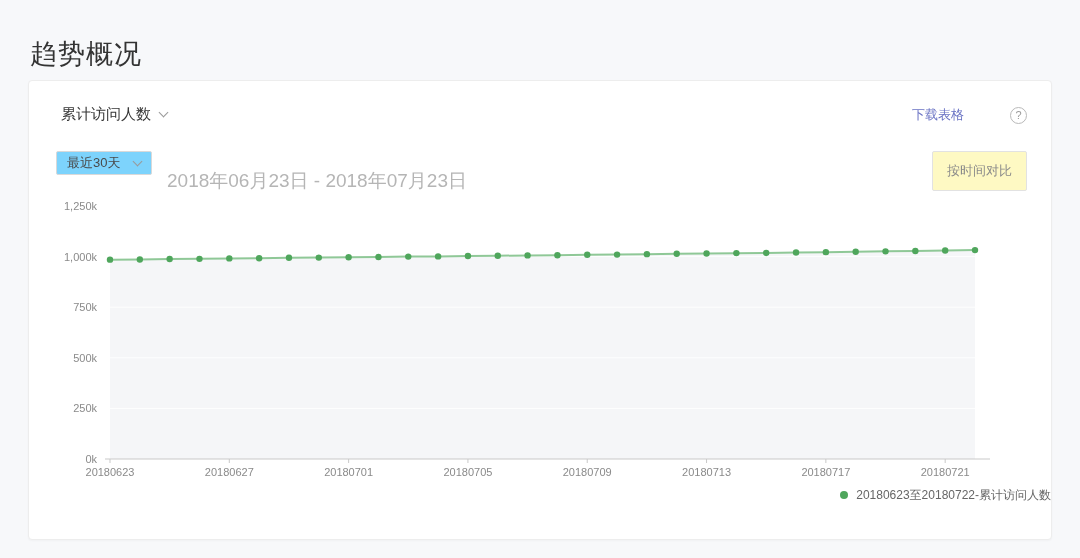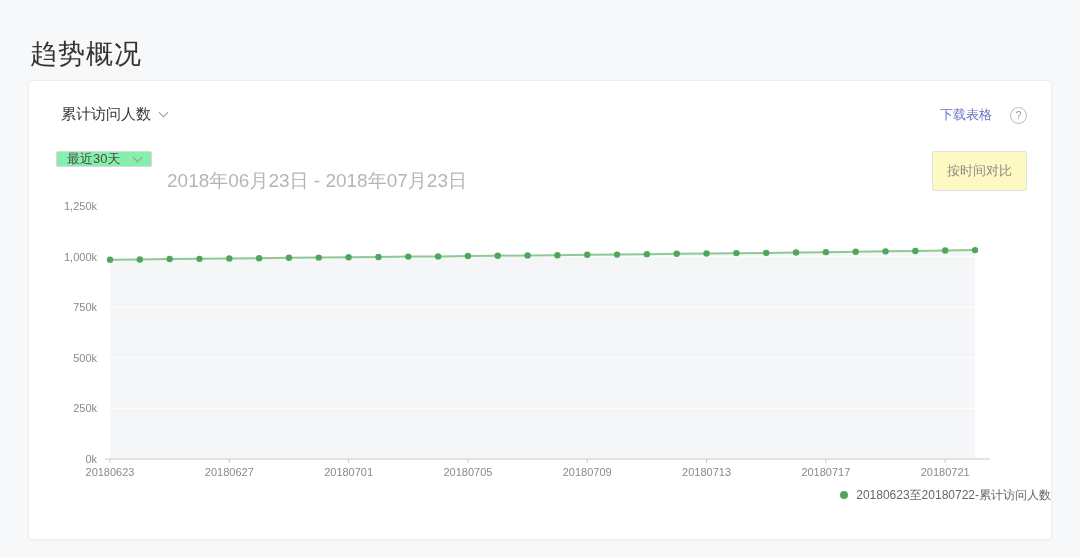"下载表格" .header-right { gap: none -> 28px }
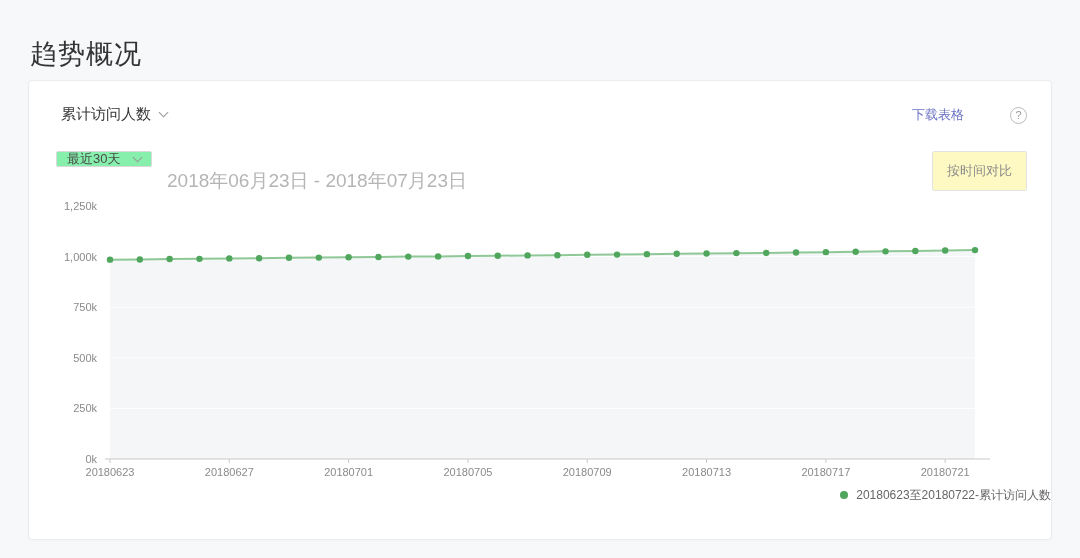"最近30天" .dropdown { background: #86efac -> #7dd3fc; height: 16px -> 24px }
